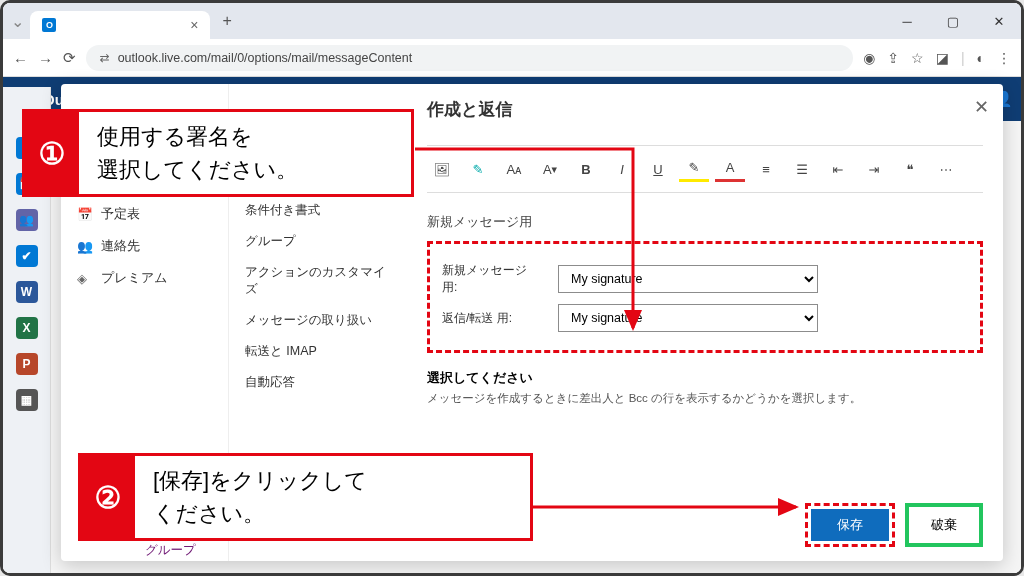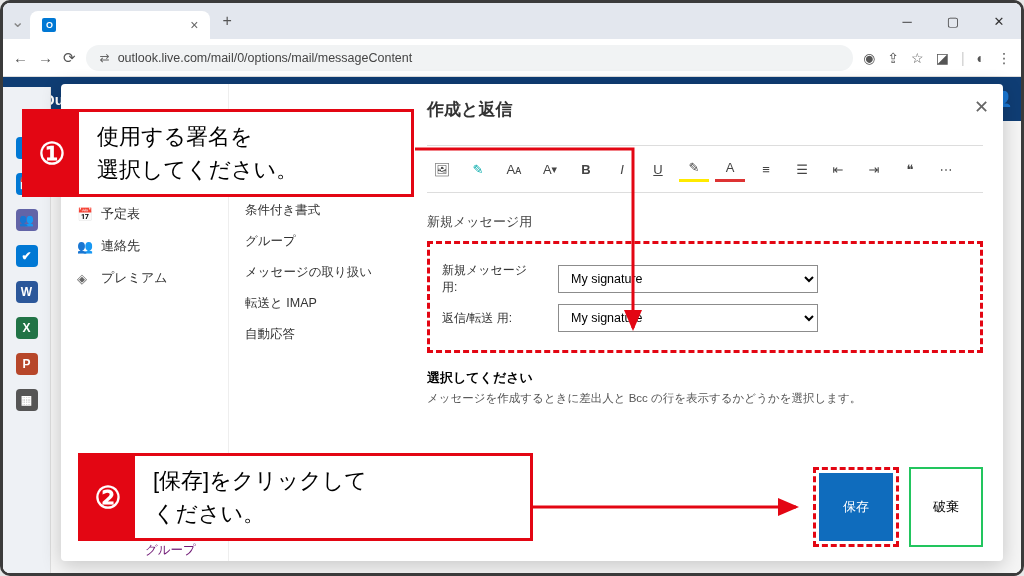"アクションのカスタマイズ" div.sitem { html: none -> <div>アクションのカスタマイズ</div> }
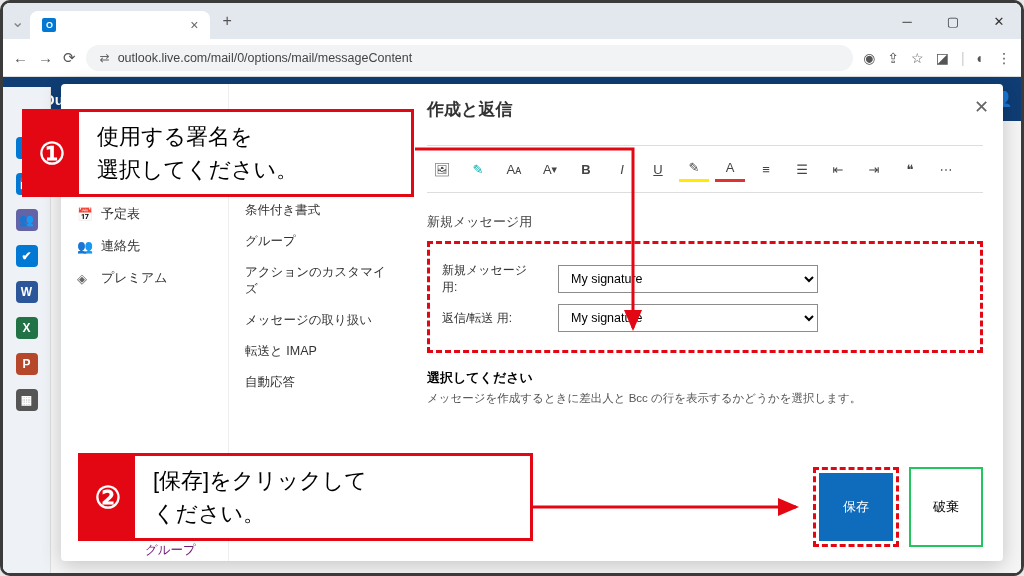"保存" .btn { border: 2px solid #22c55e -> 4px solid #22c55e; padding: 23px 22px -> 3px 22px }
